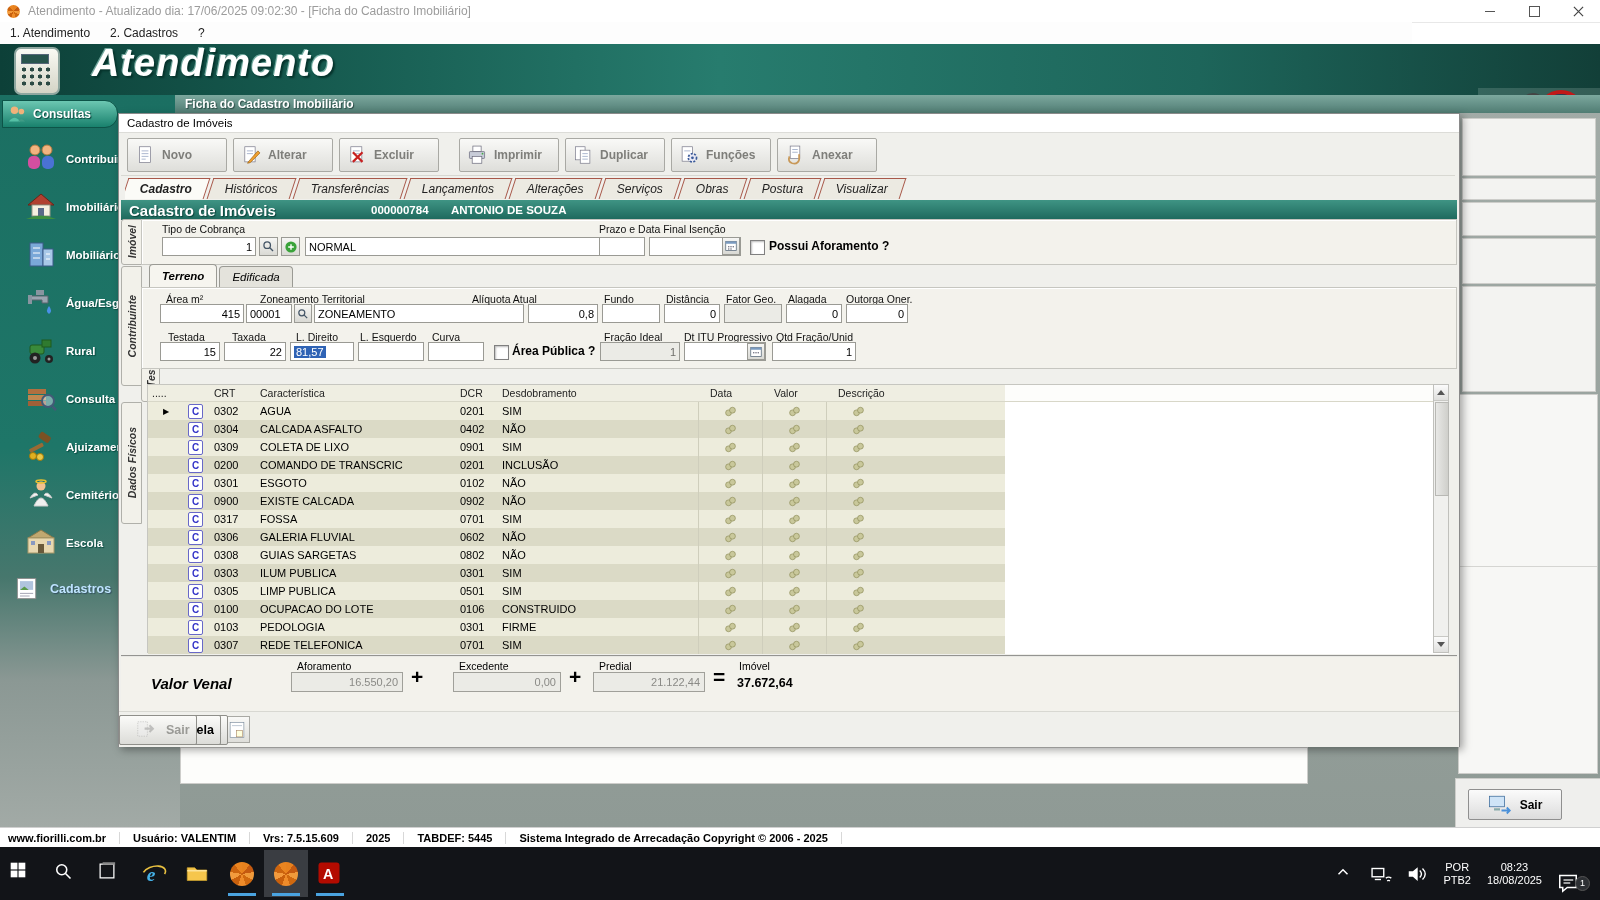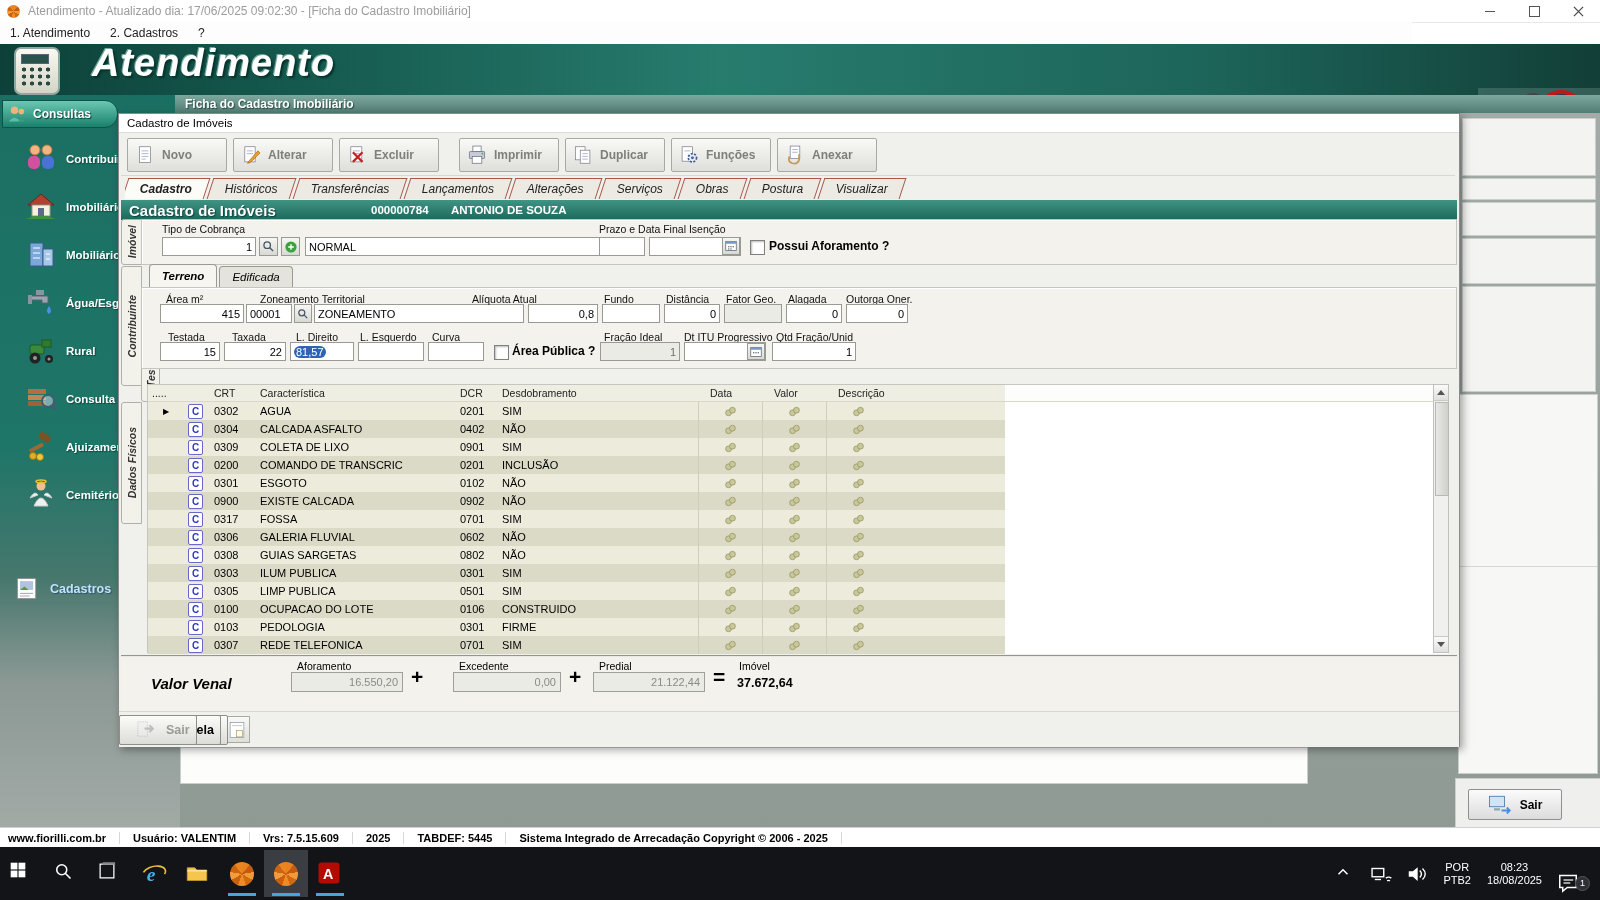"81,57" .sel-text { border-radius: 6px -> none }
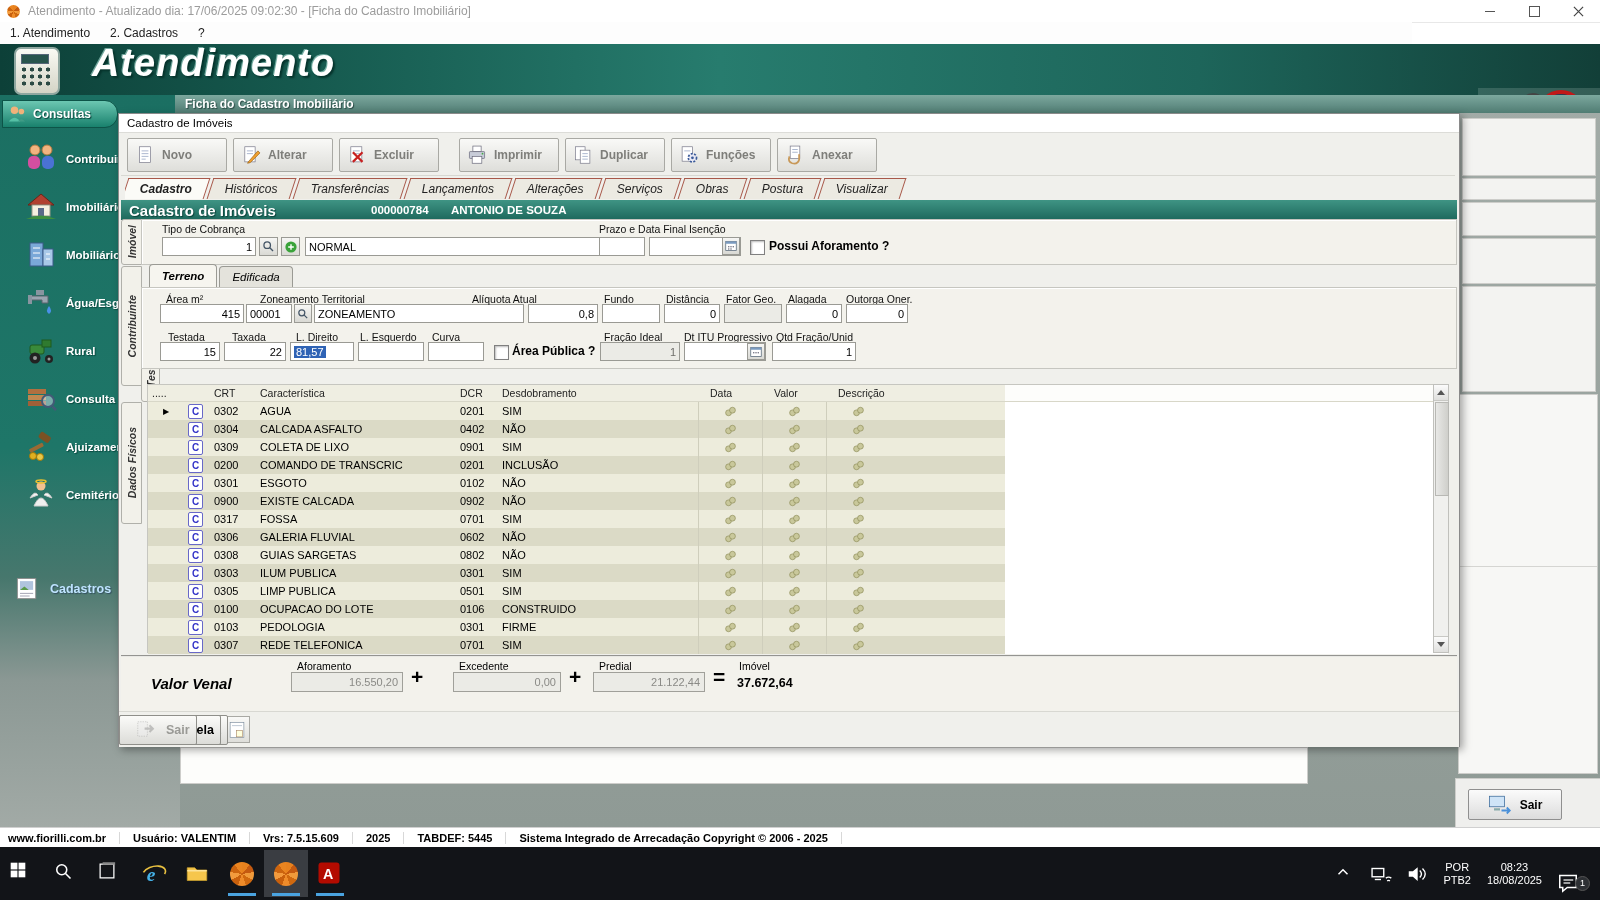"Escola" div.side-item { html: none -> <div> <span> <svg> <path></path> <rect></rect> <rect></rect> <rect></rect> <rect></rect> </svg> </span> <span>Escola</span> </div> }
